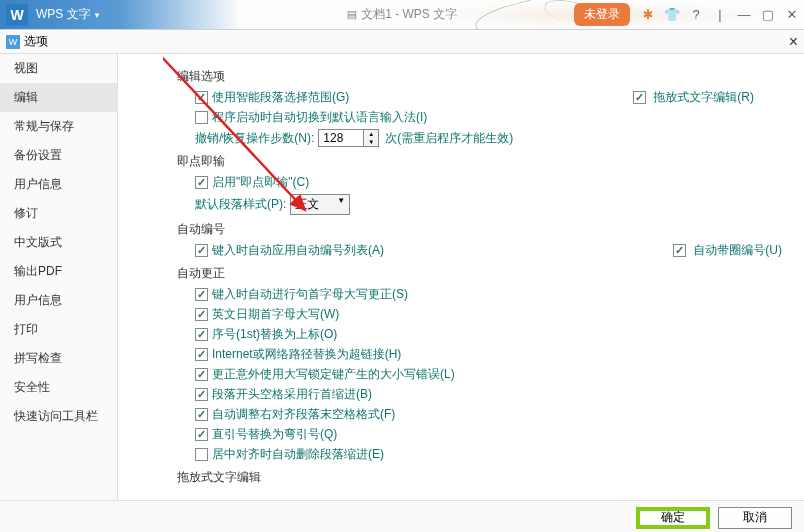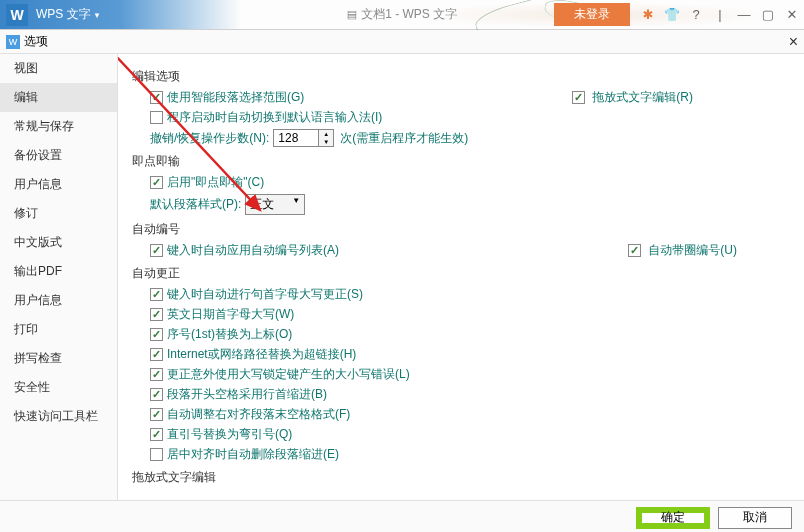"未登录" .login-btn { border-radius: none -> 6px; padding: 3px 20px -> 3px 10px }
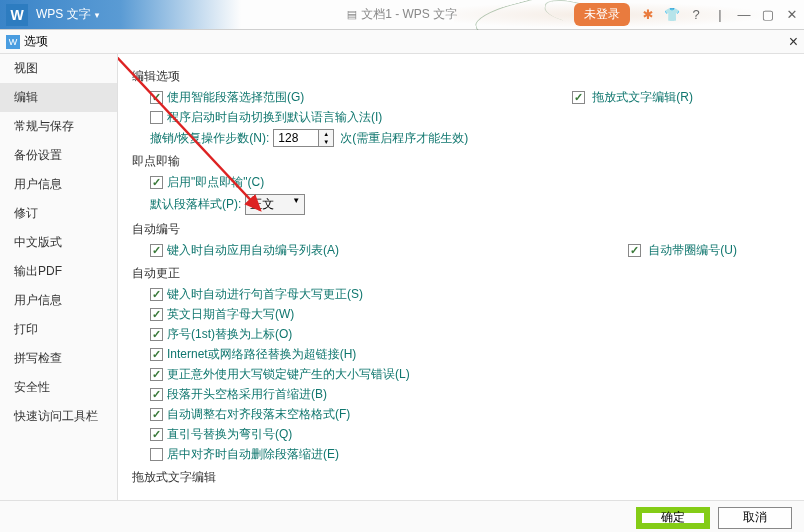"视图" .dlg-body { gap: none -> 45px }
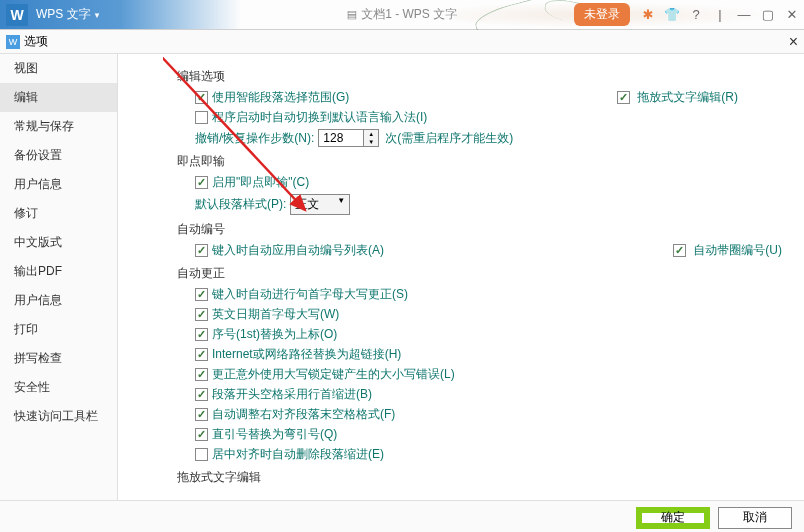"拖放式文字编辑(R)" .opt-row-right { left: 454px -> 470px }
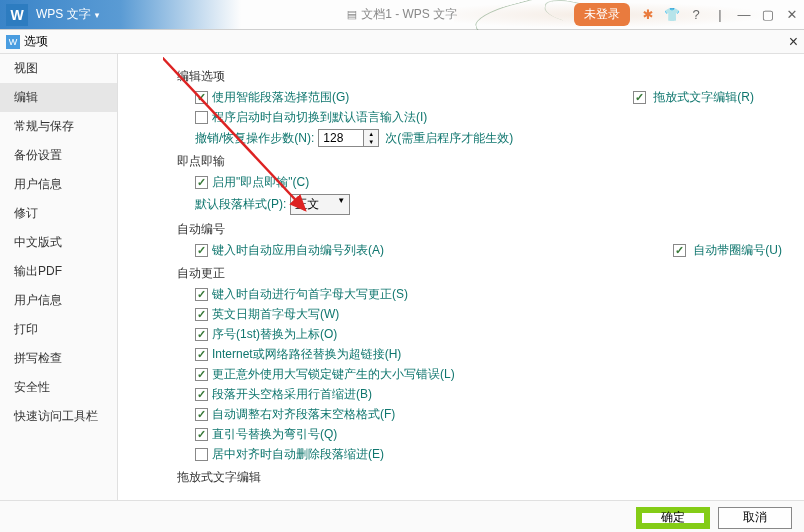"确定" .btn.primary { border: 6px solid #84cc16 -> 4px solid #84cc16 }
